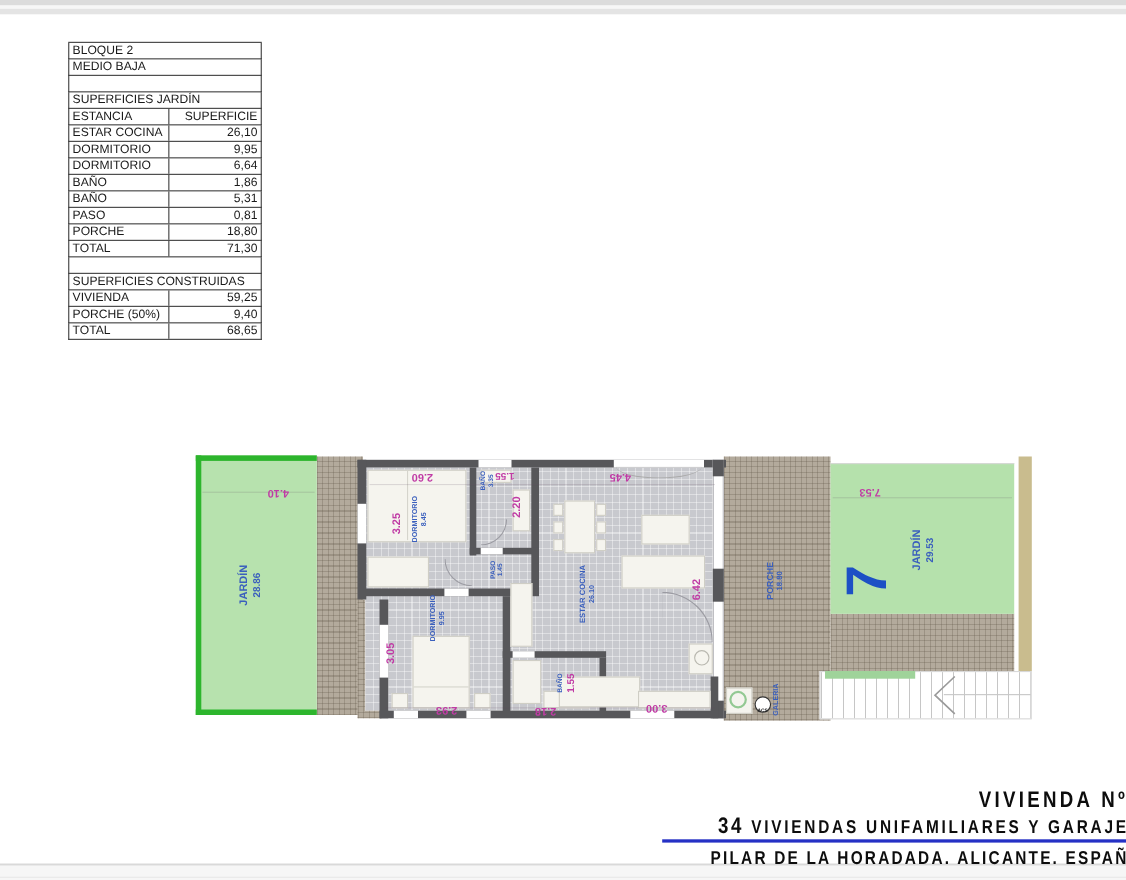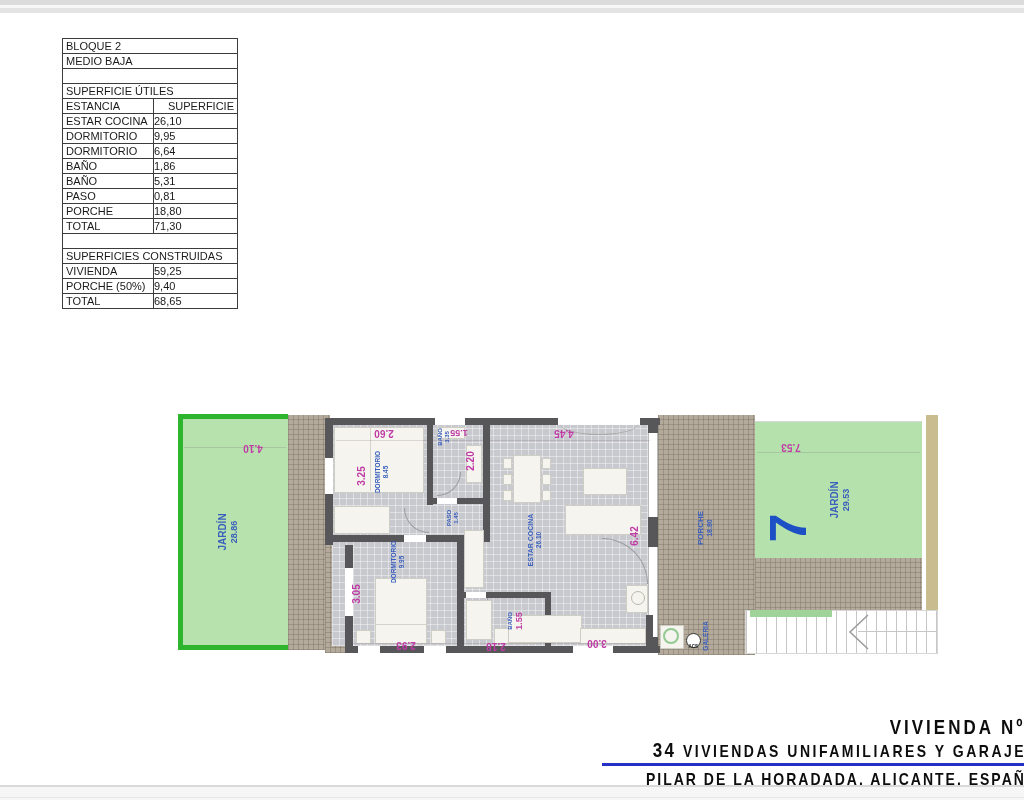"SUPERFICIE ÚTILES" div.c1 { text: SUPERFICIE ÚTILES -> SUPERFICIES JARDÍN }
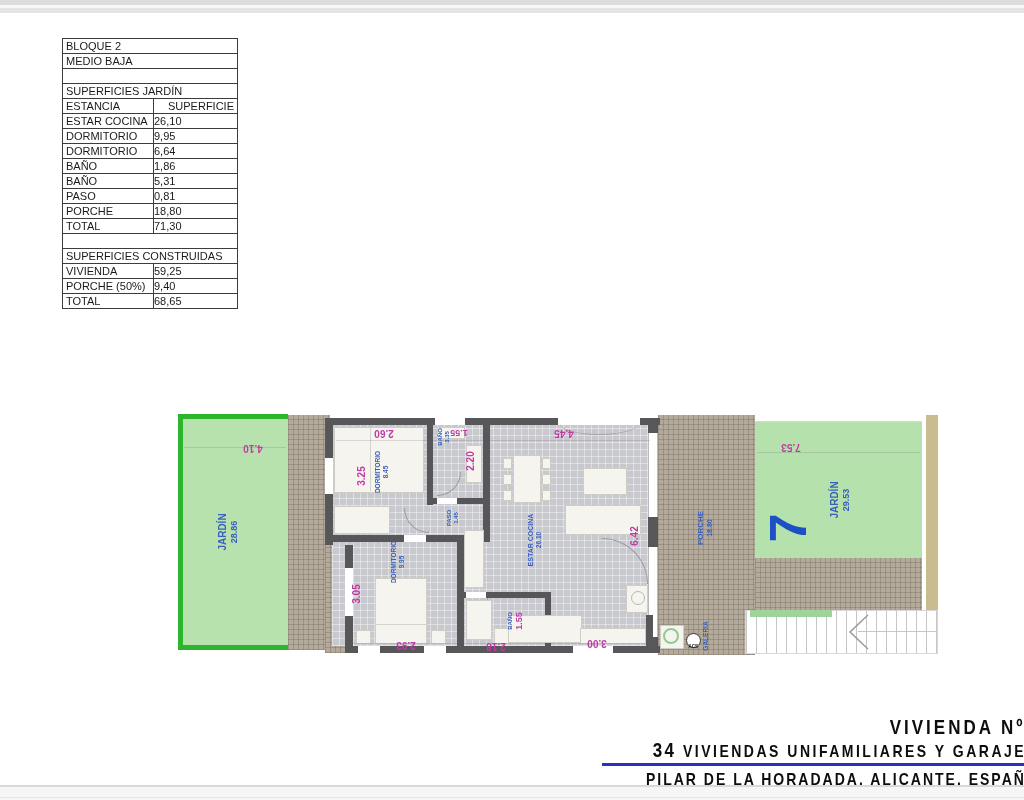"26,10" .trow .c2 { text-align: none -> right }
